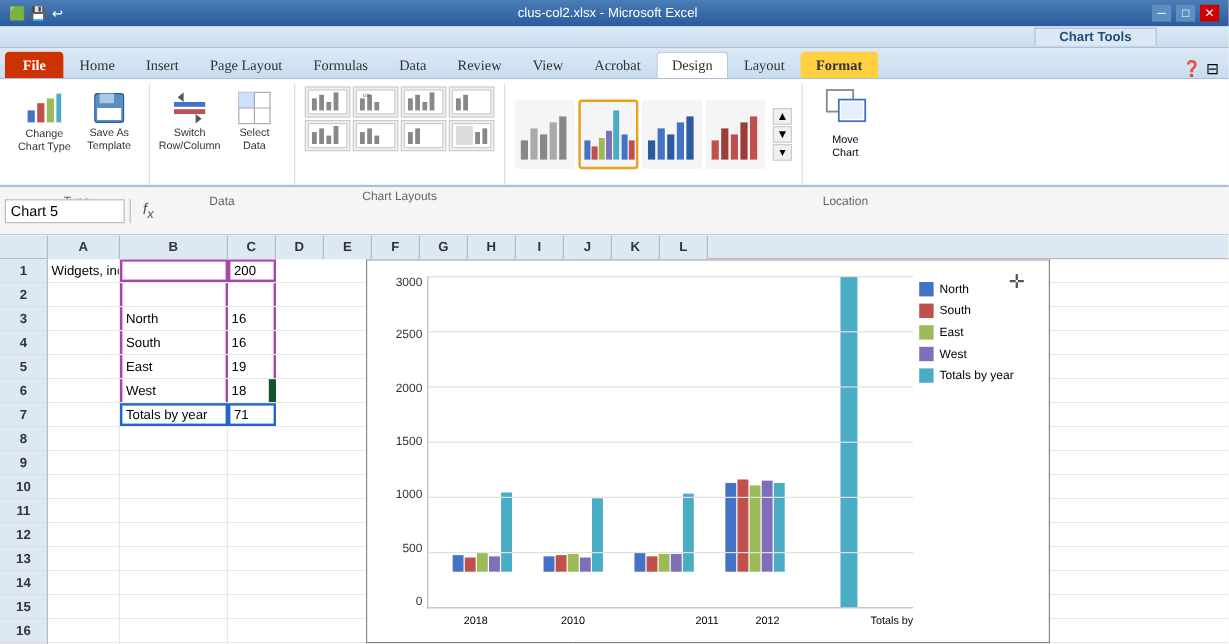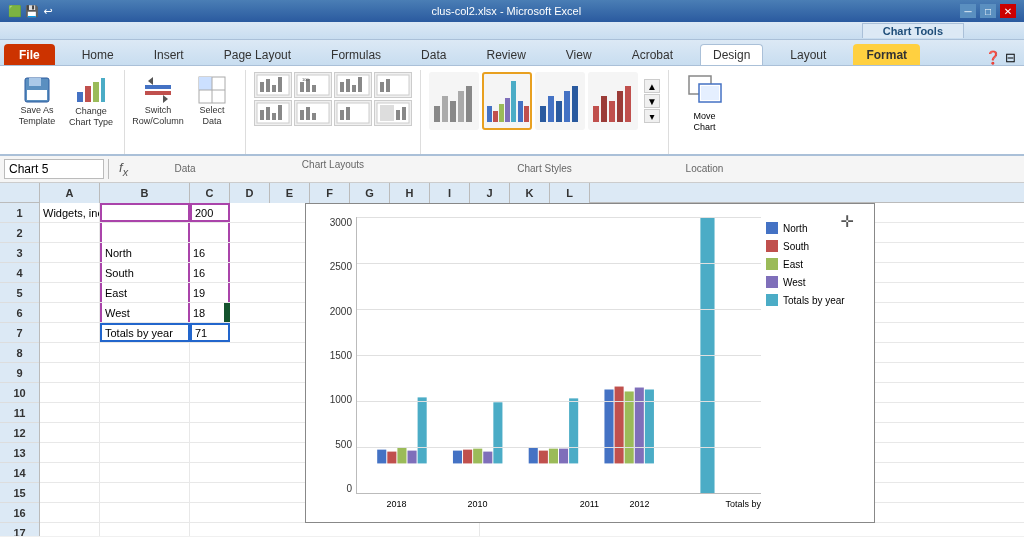"File" .ribbon-tab { font-family: none -> Liberation Serif, serif; margin-right: 14px -> 0 }
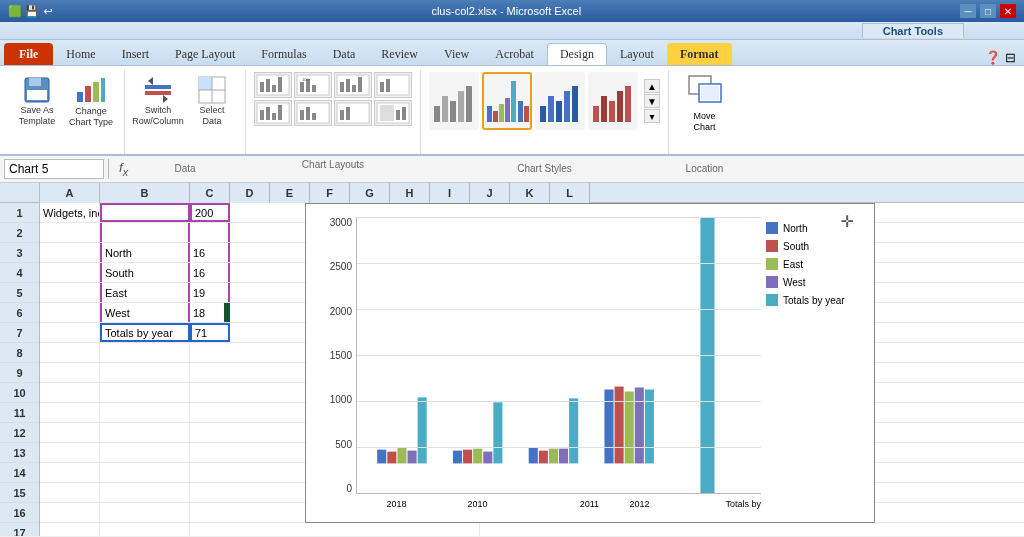"Save As" div.ribbon-btn-large { order: before "Change" -> after "Change" }
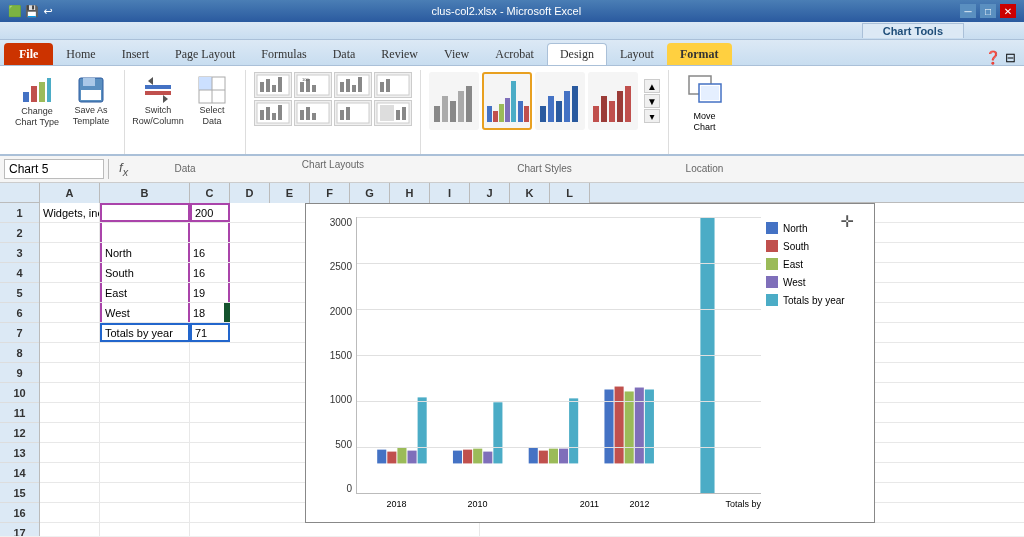"Chart 5" .formula-bar { height: 27px -> 40px }
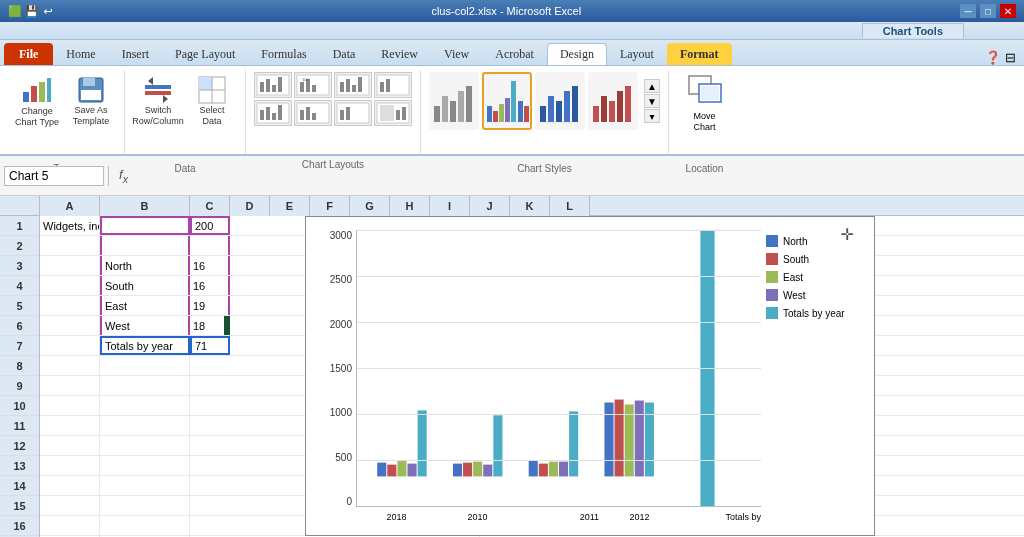"Chart Styles" div.ribbon-group-label { html: <div>Chart Styles</div> -> none }
